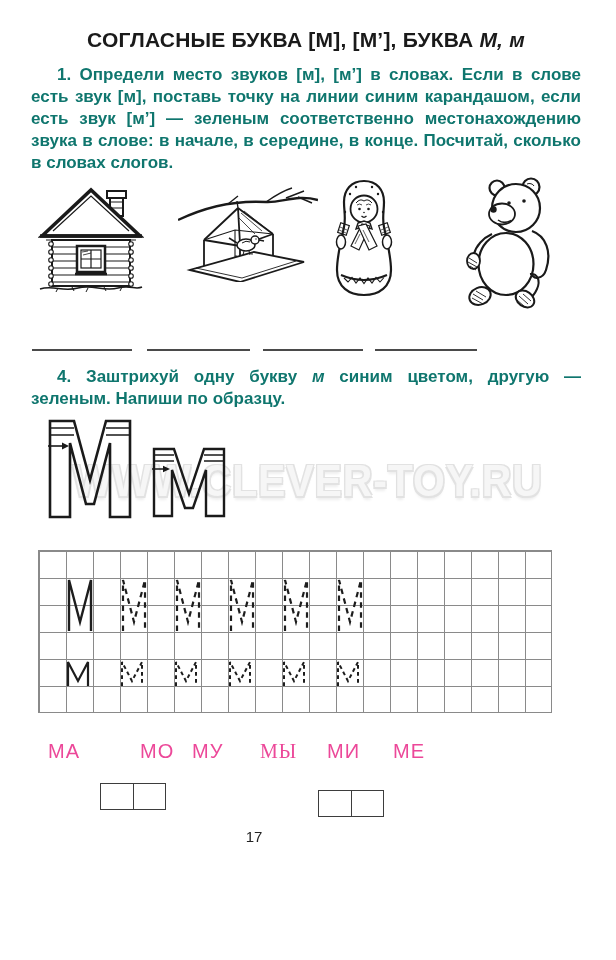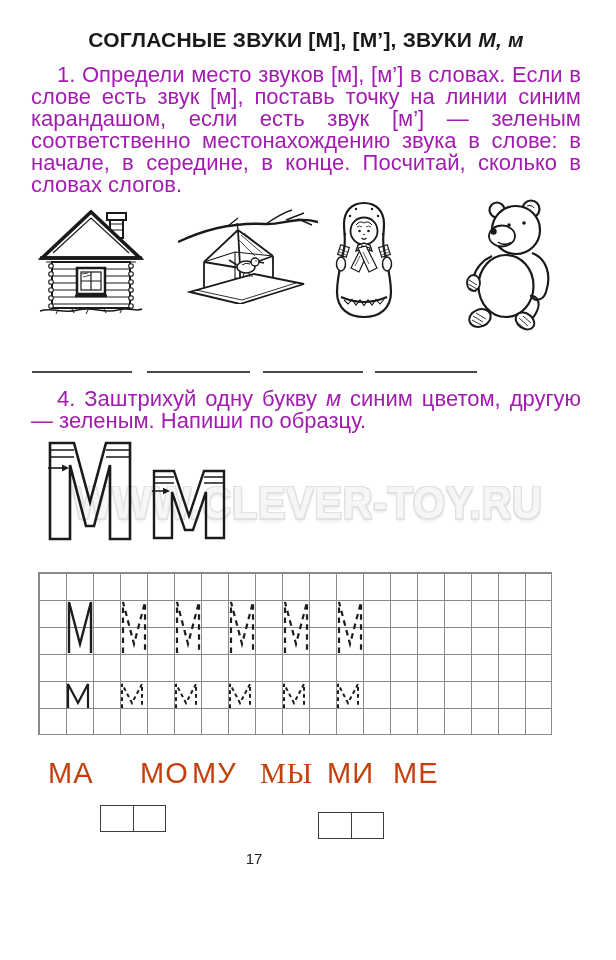"СОГЛАСНЫЕ ЗВУКИ [М], [М’], ЗВУКИ" span { text: ЗВУКИ [М], [М’], ЗВУКИ -> БУКВА [М], [М’], БУКВА }
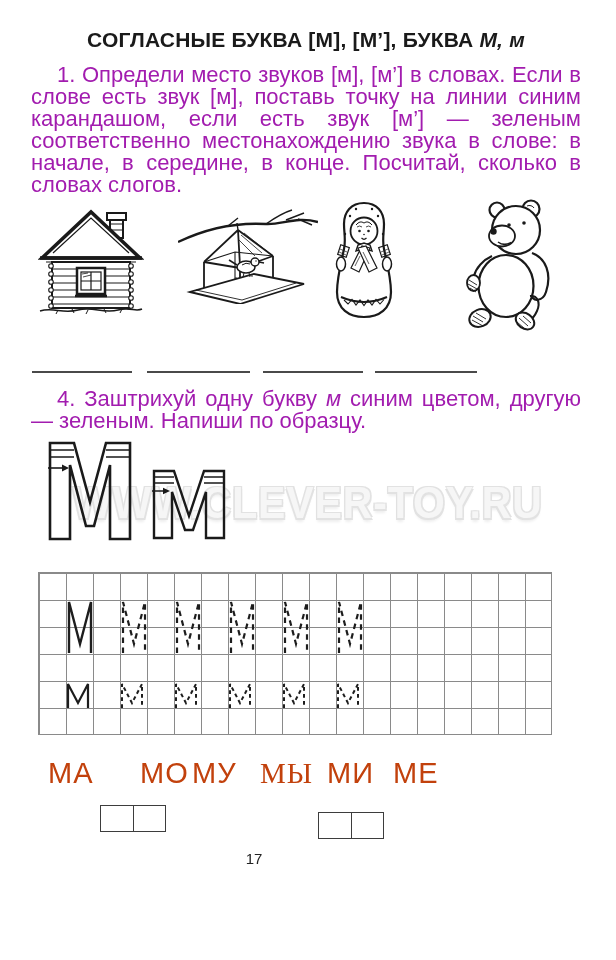"1. Определи место звуков [м]," p.task { color: #a21caf -> #0f766e; font-size: 22px -> 17px; font-weight: none -> bold }
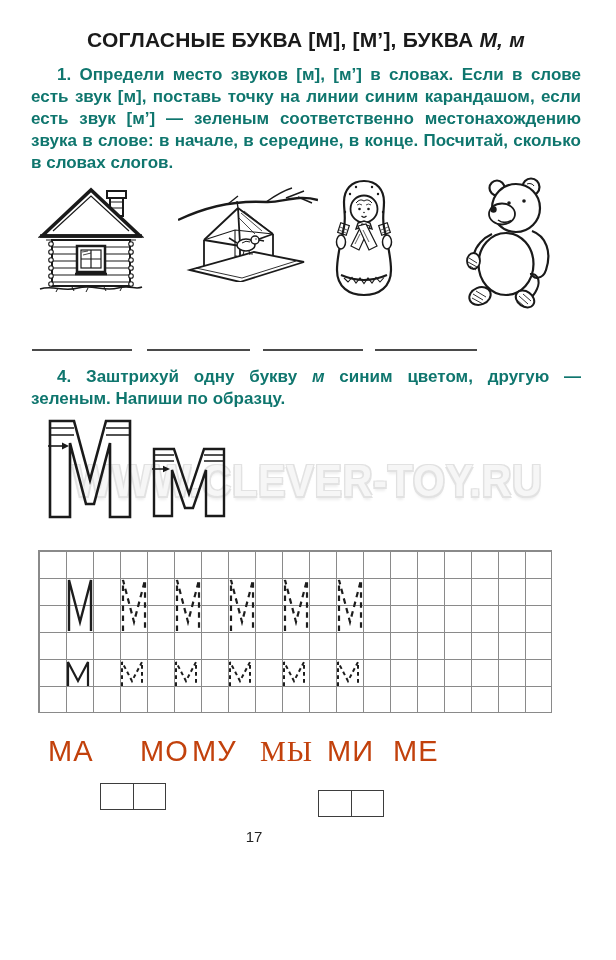"МА" .syl { color: #c2410c -> #ec4899; font-size: 29px -> 20px }
